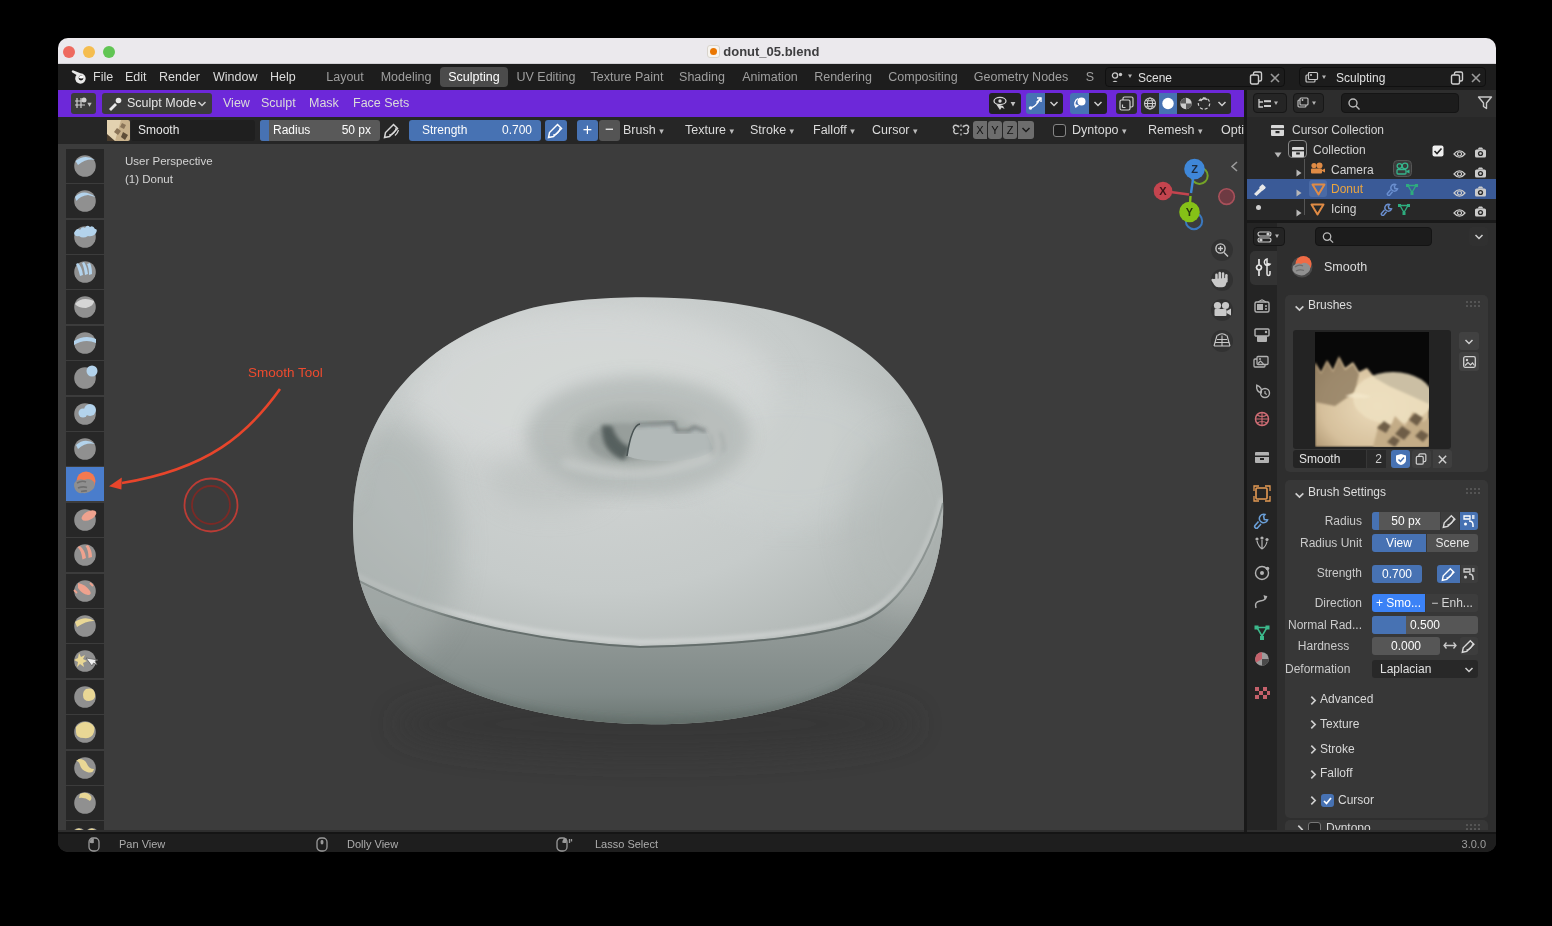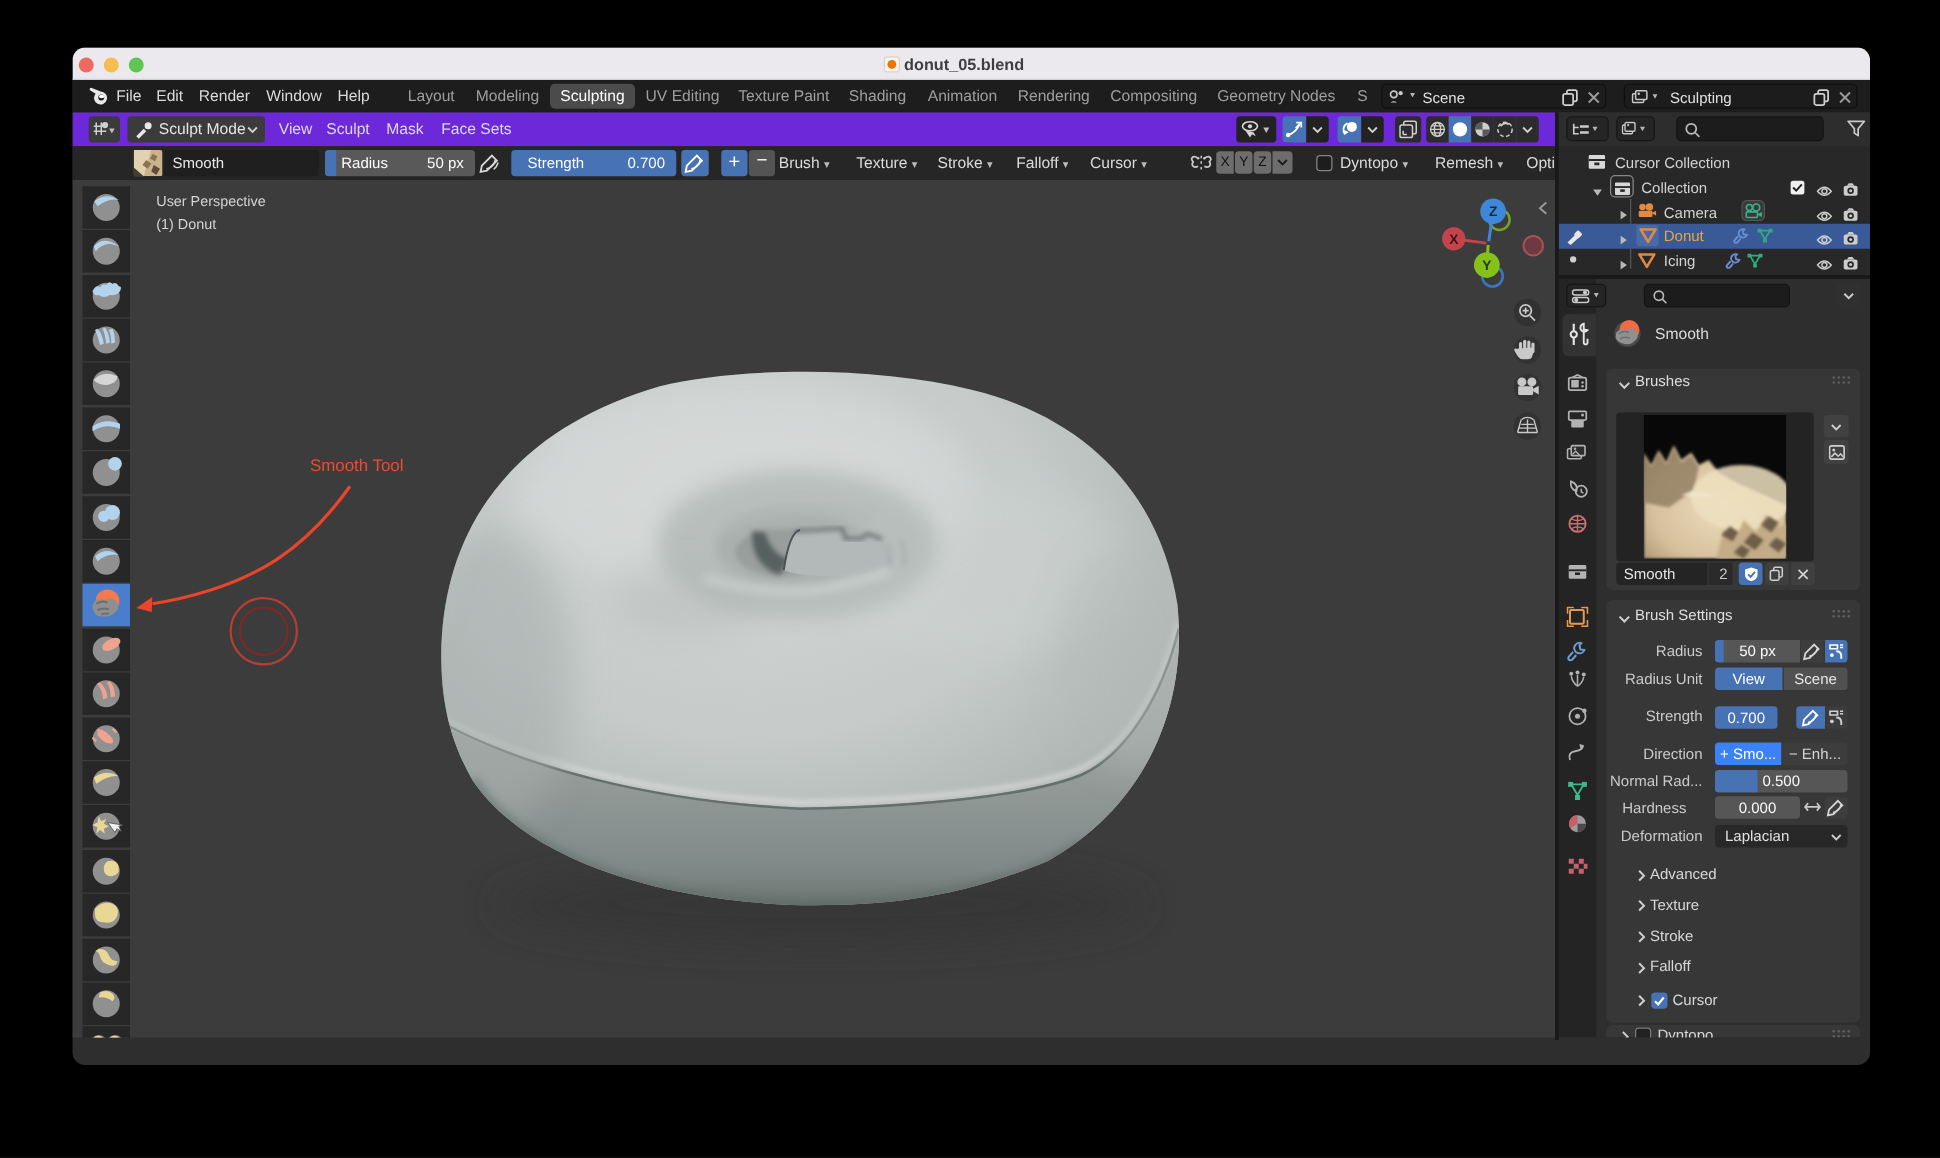"Deformation" div.abs { text-align: right -> none }
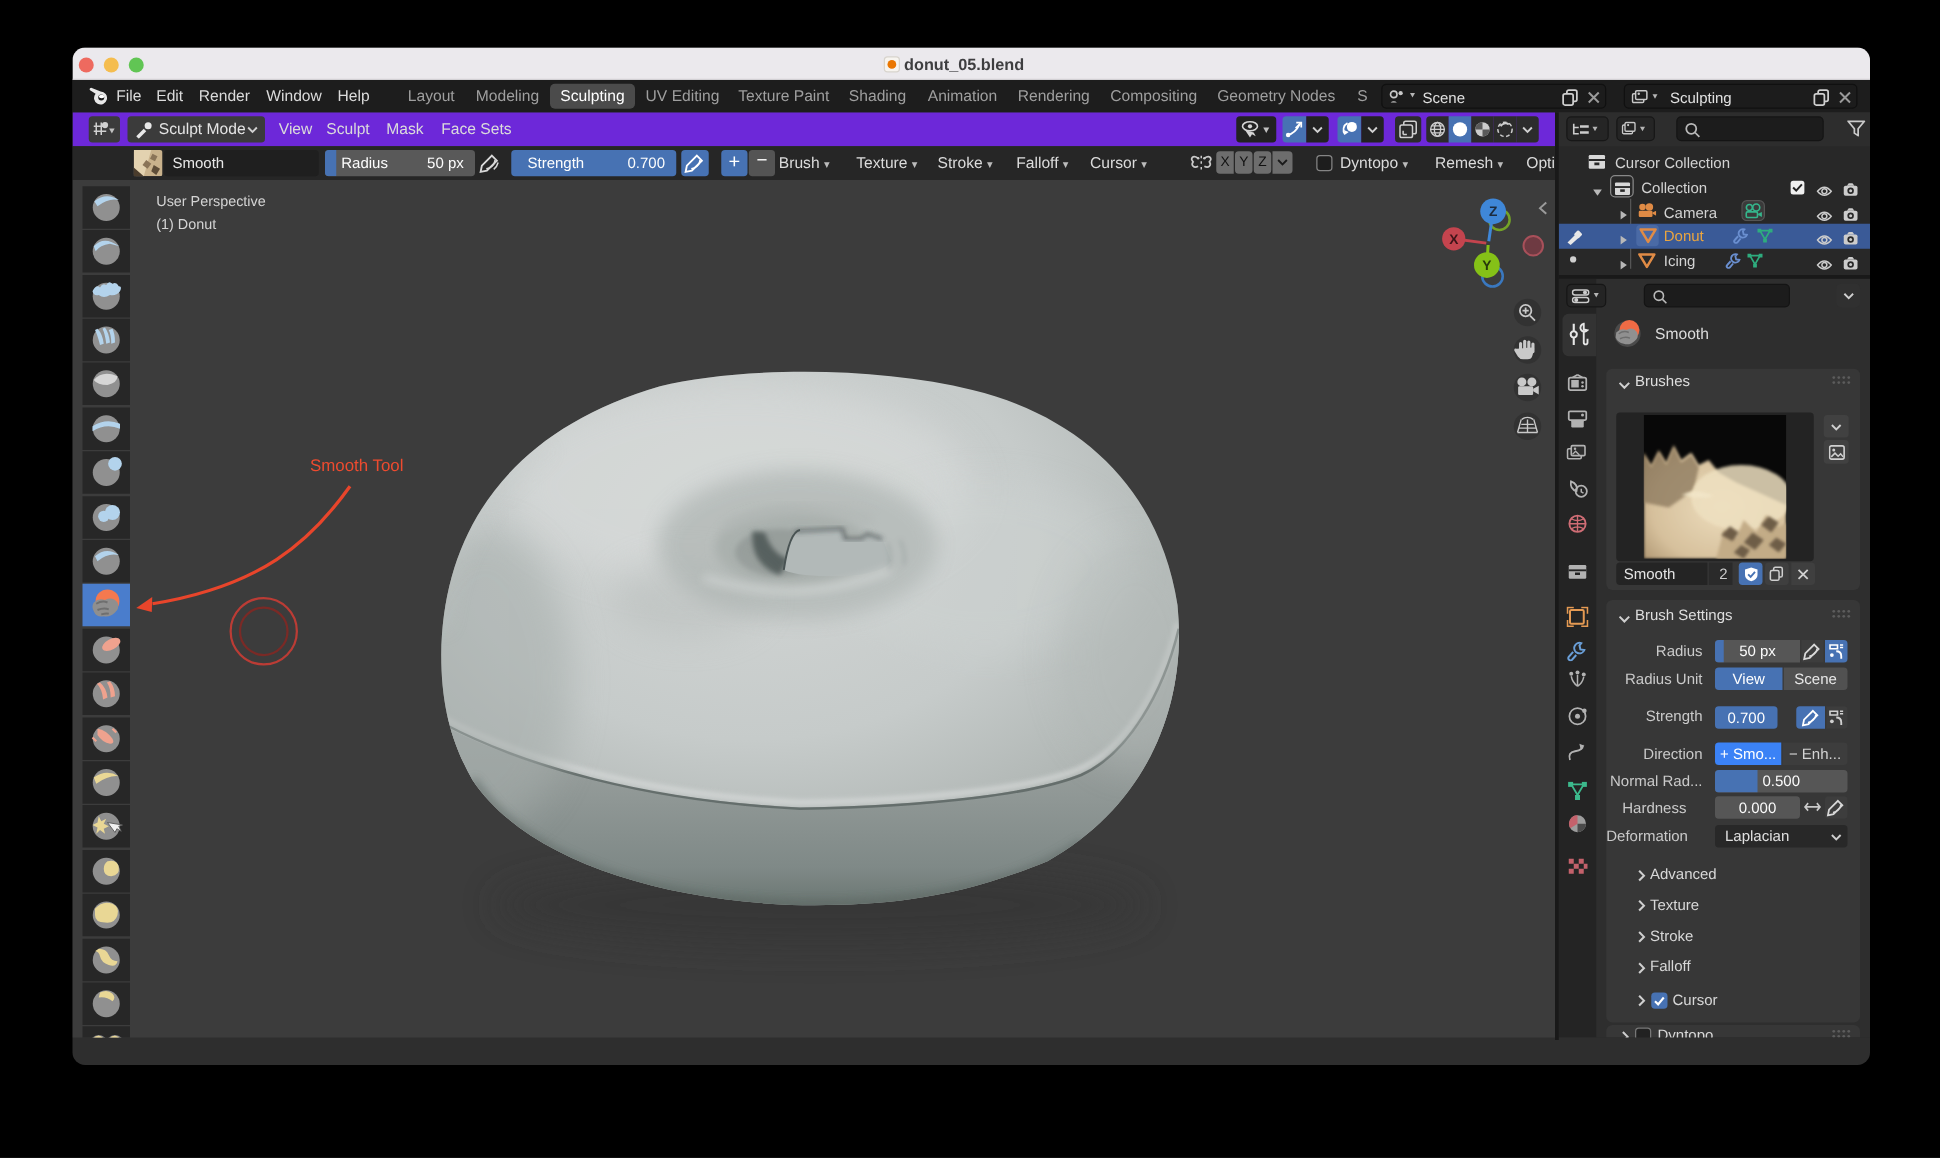"Pan View" div { html: none -> <div> <svg> <rect></rect> <path></path> </svg> <span>Pan View</span> <svg> <rect></rect> <rect></rect> </svg> <span>Dolly View</span> <svg> <rect></rect> <path></path> <path></path> </svg> <span>Lasso Select</span> <span>3.0.0</span> </div> }
